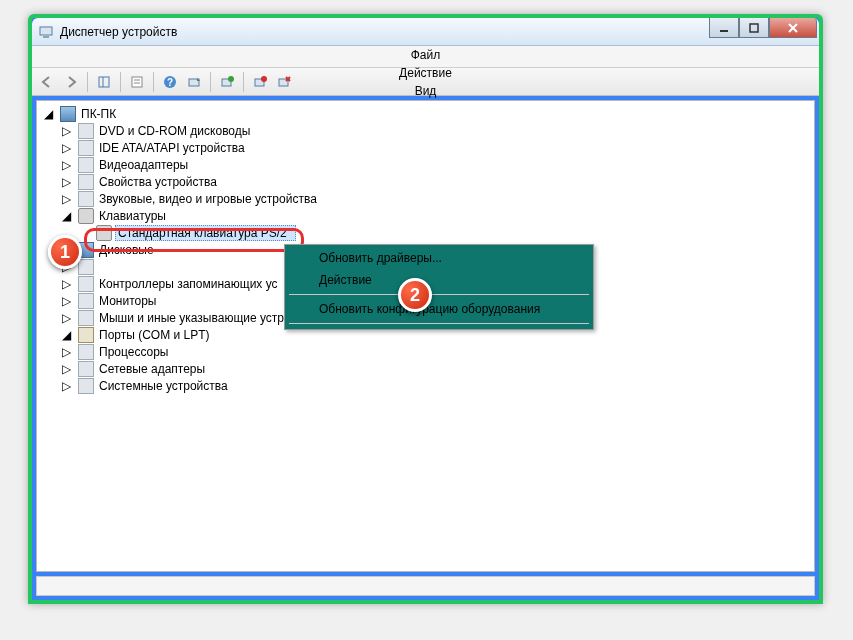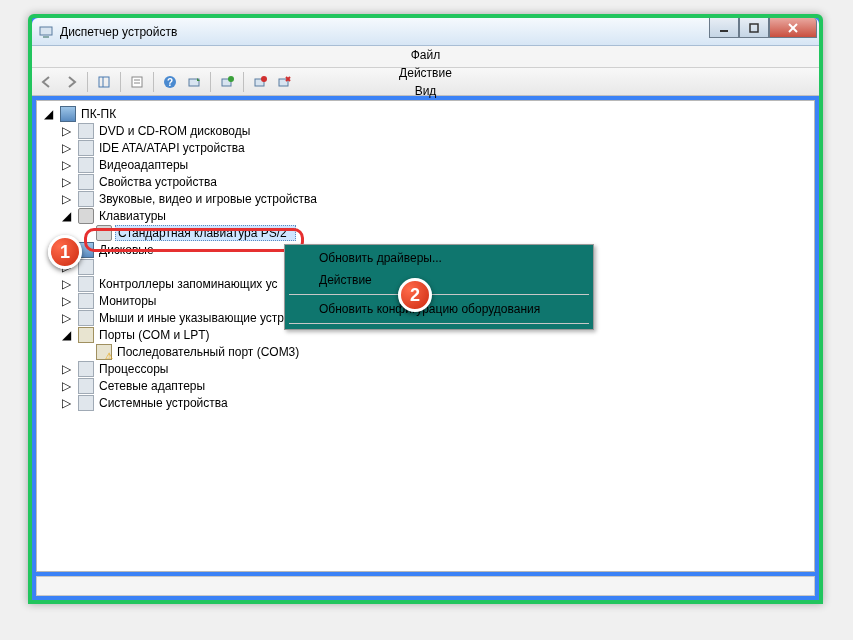"Последовательный порт (COM3)" div.tree-item { html: <div> <span></span> <span></span> <span>Последовательный порт (COM3)</span> </div> -> none }
